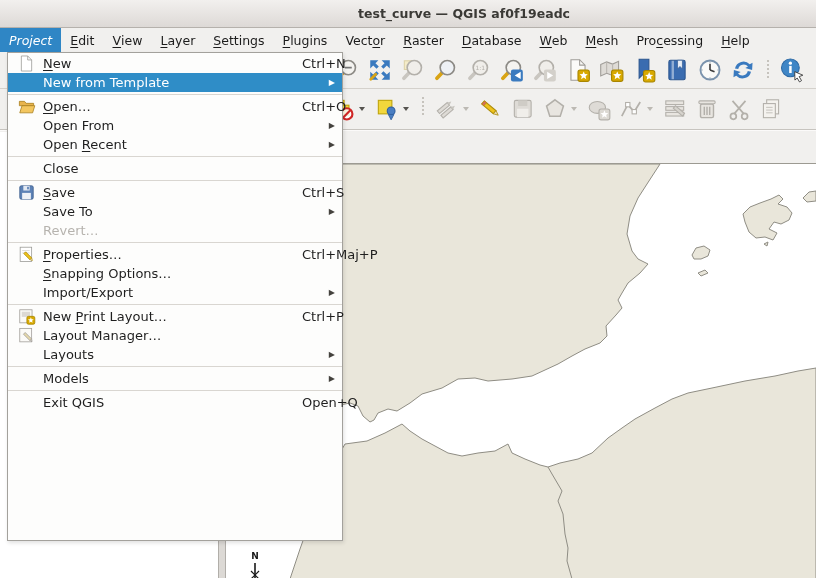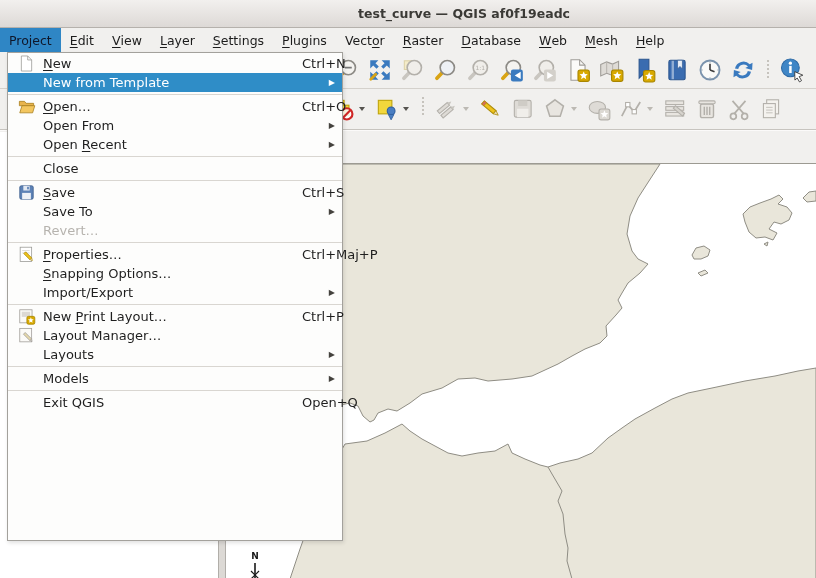"Project" .menubar .mb-item.active { color: #0f172a -> #ffffff; font-style: none -> italic }
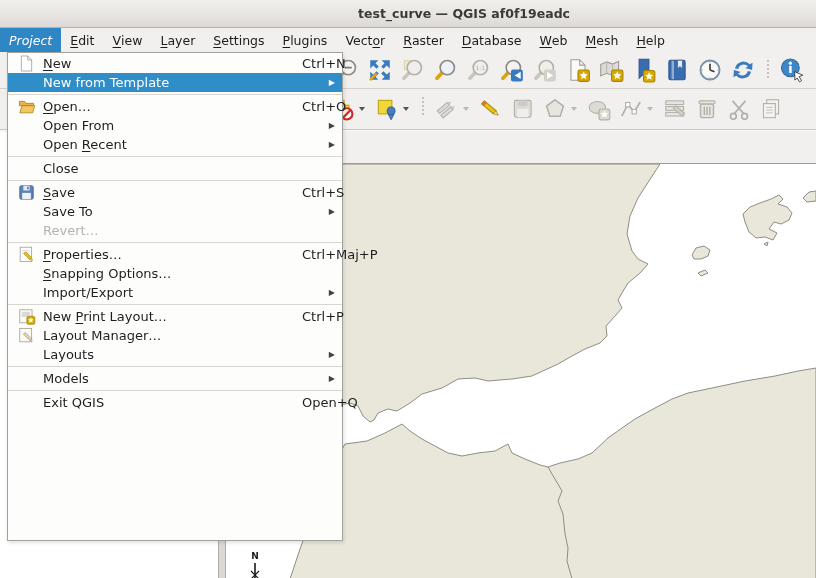"Pro essing" span.mb-item { html: none -> <span>Pro<u>c</u>essing</span> }
